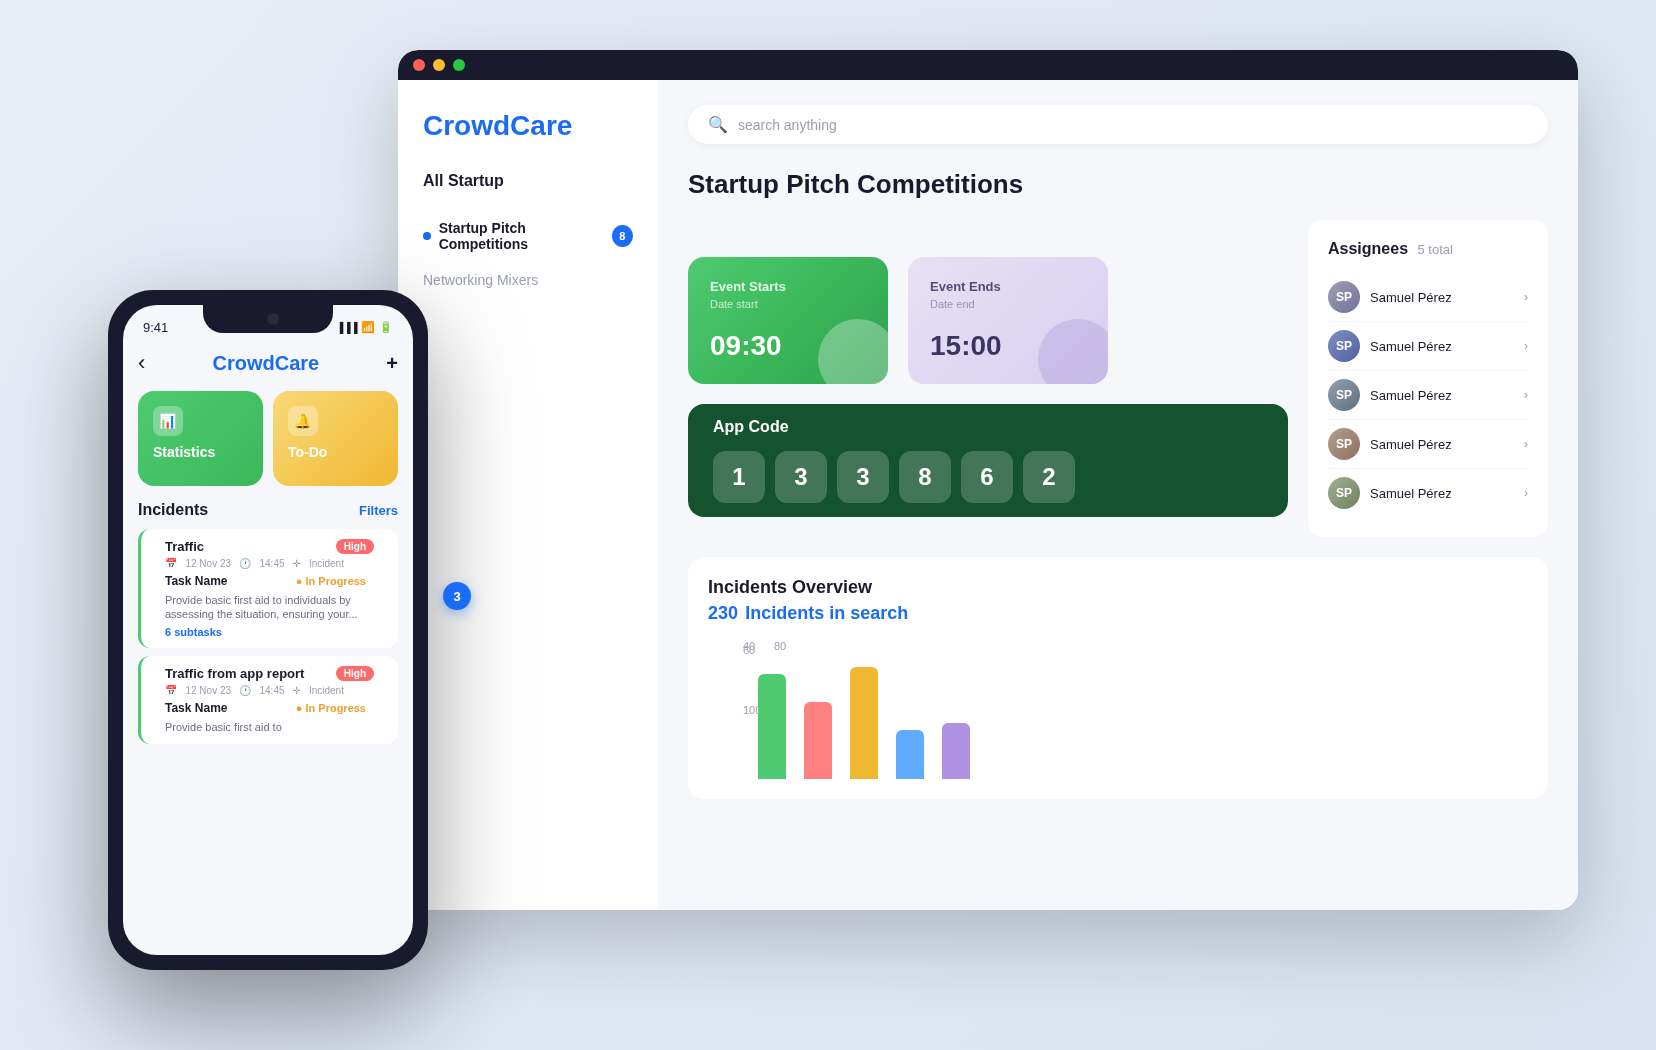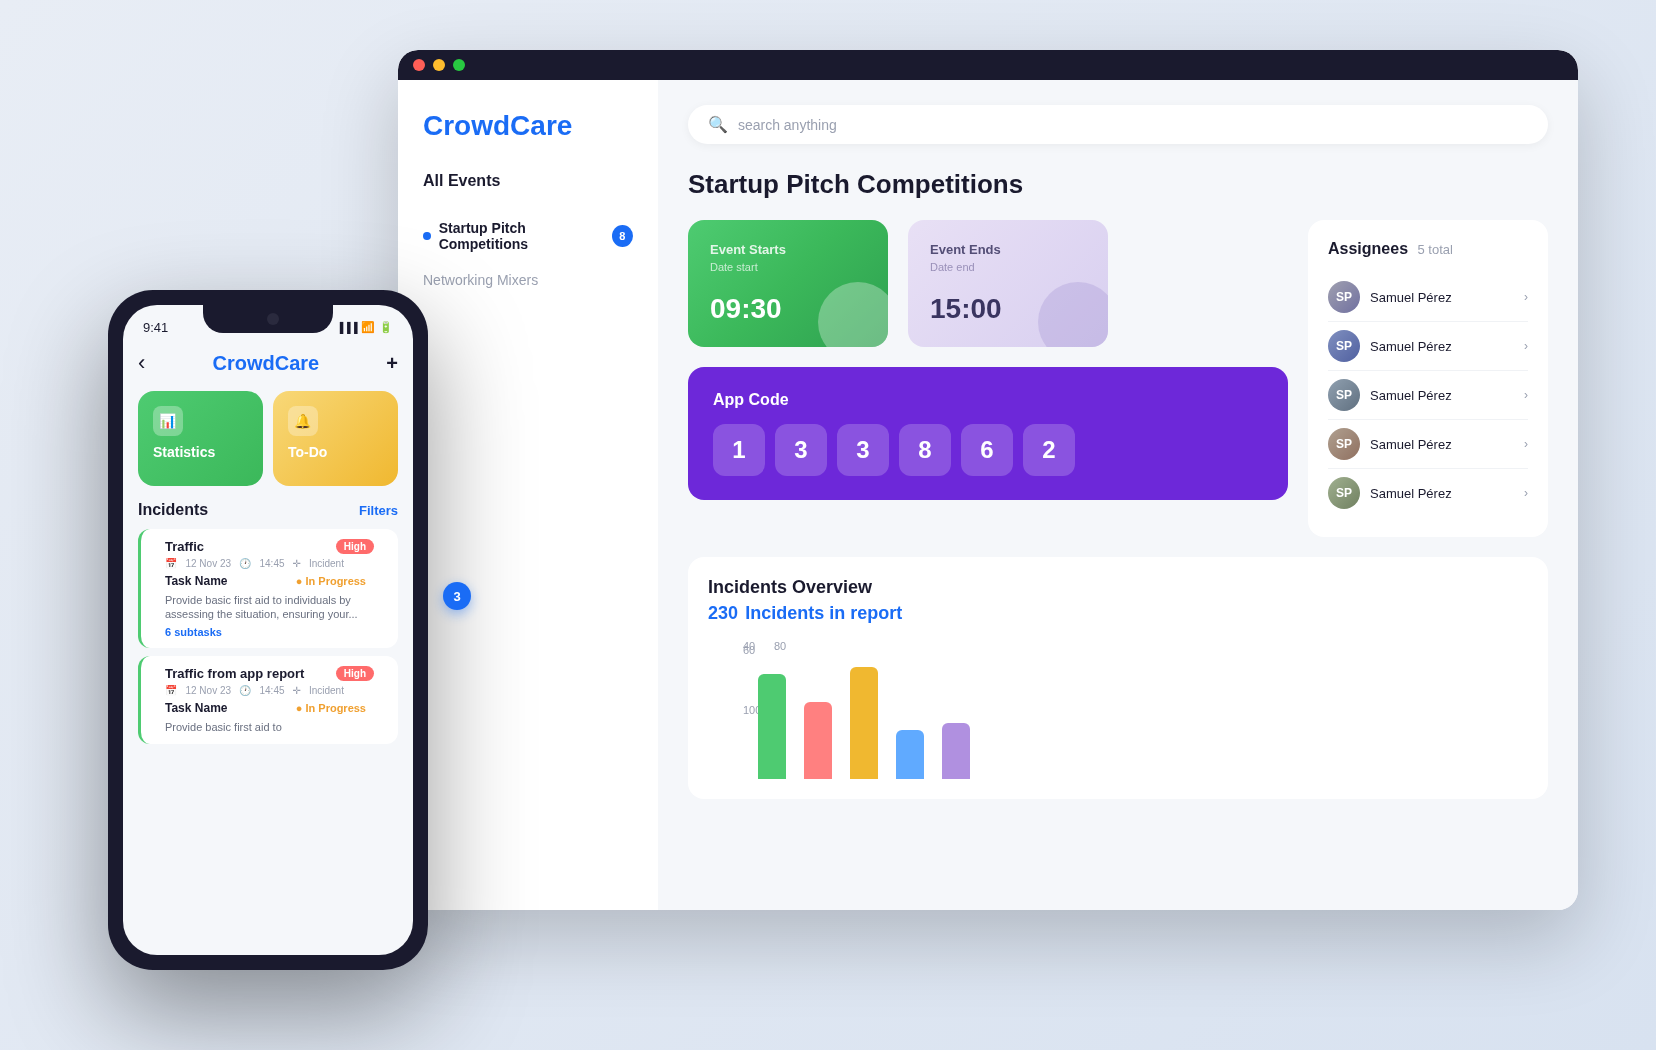"All Events" div.sidebar-section-title { text: Events -> Startup }
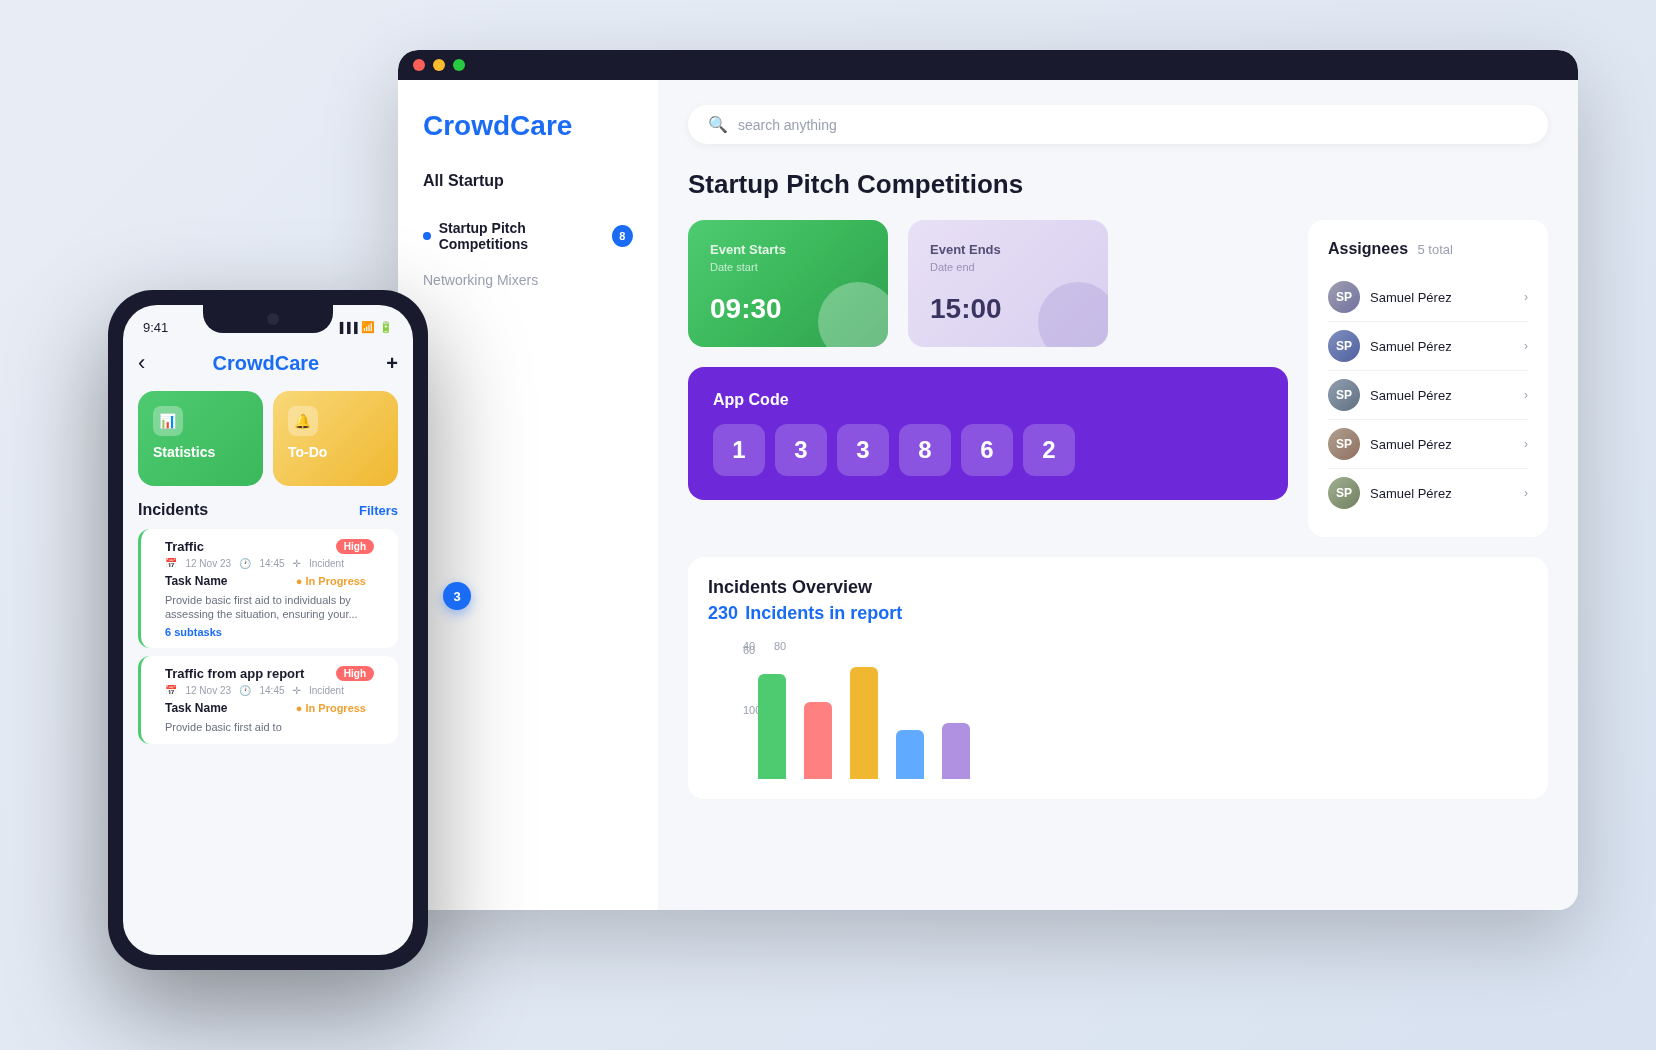"App Code" .app-code-section { background: #6d28d9 -> #14532d; margin-bottom: 37px -> 20px; padding: 24px 25px -> 14px 25px }
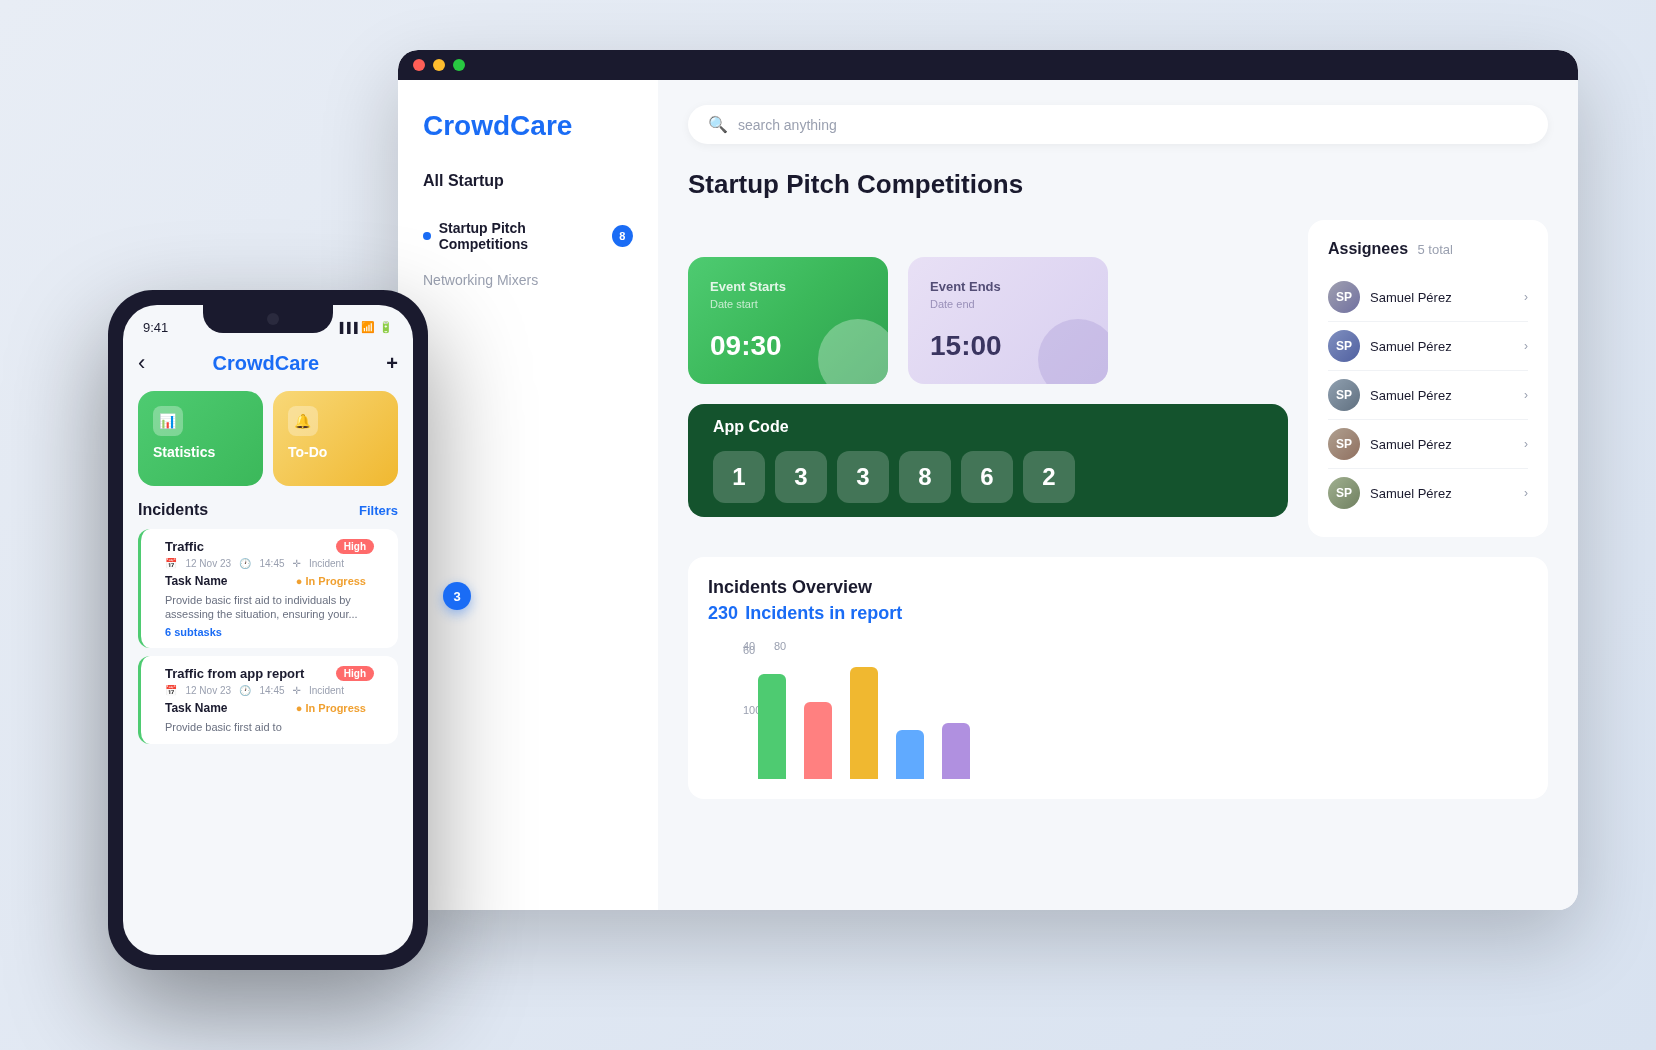"Incidents in report" span { text: report -> search }
